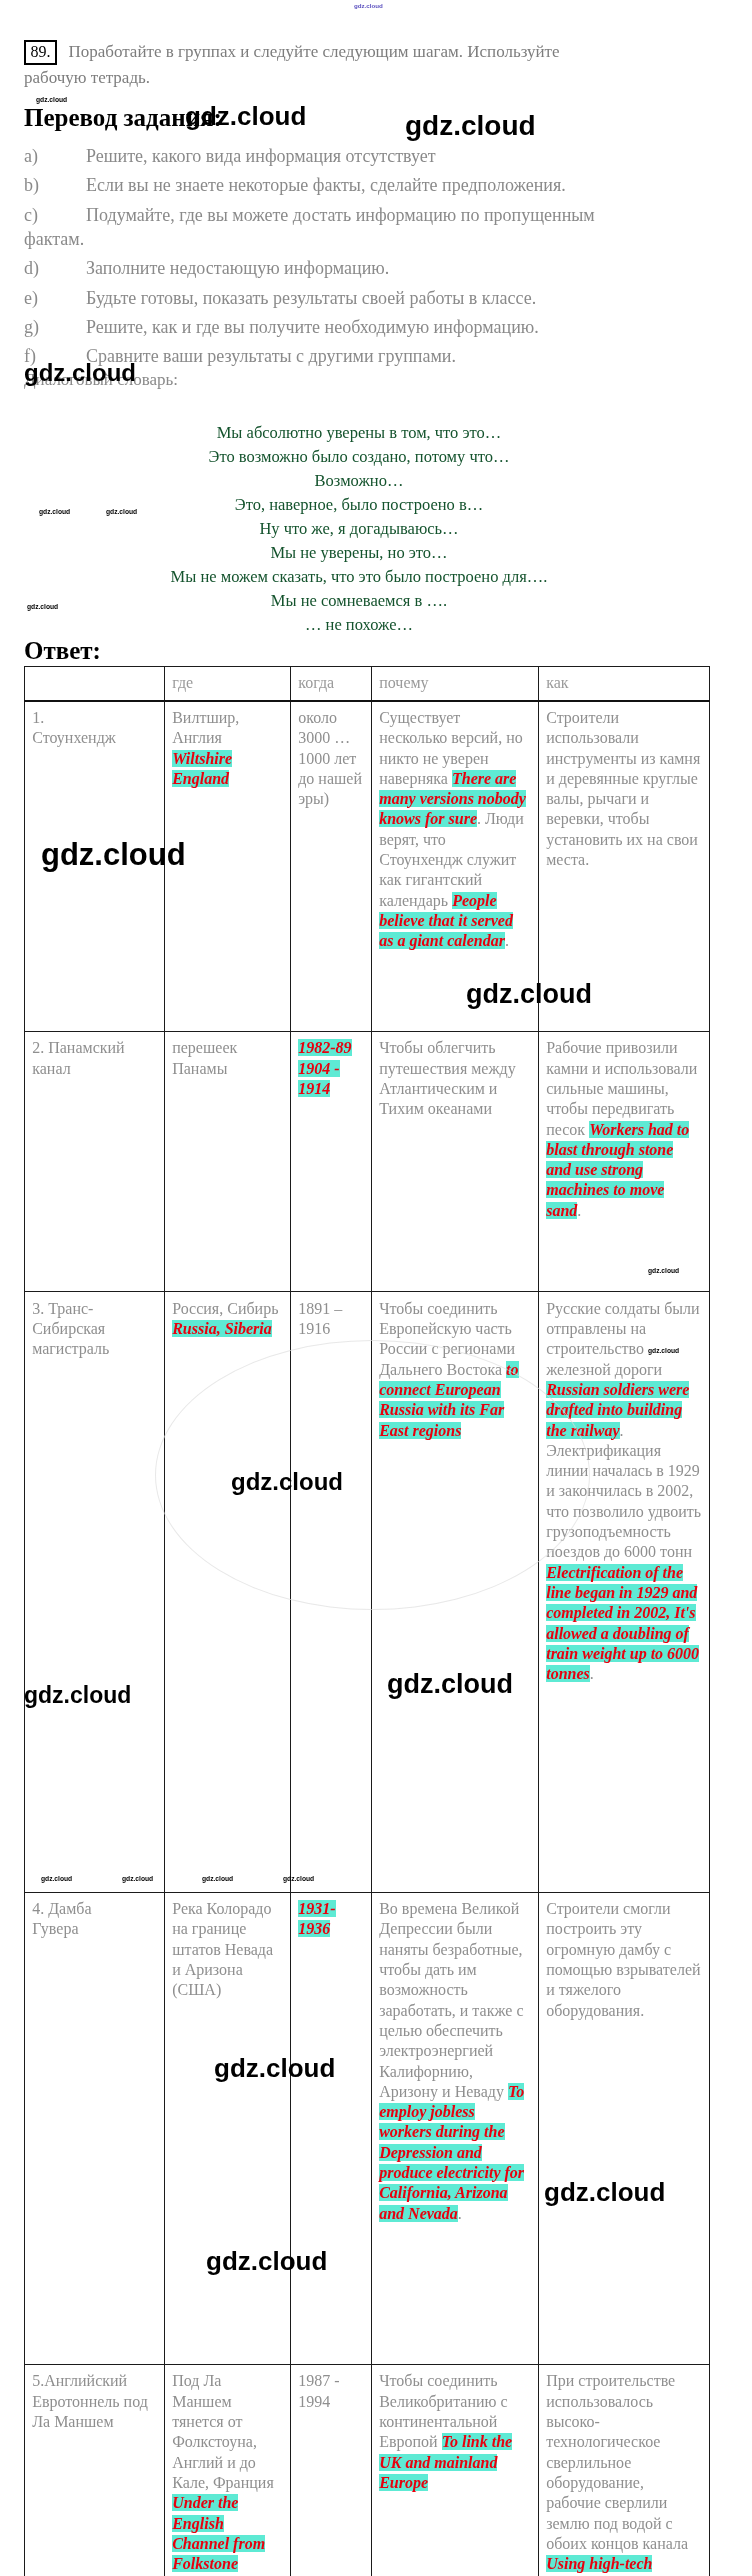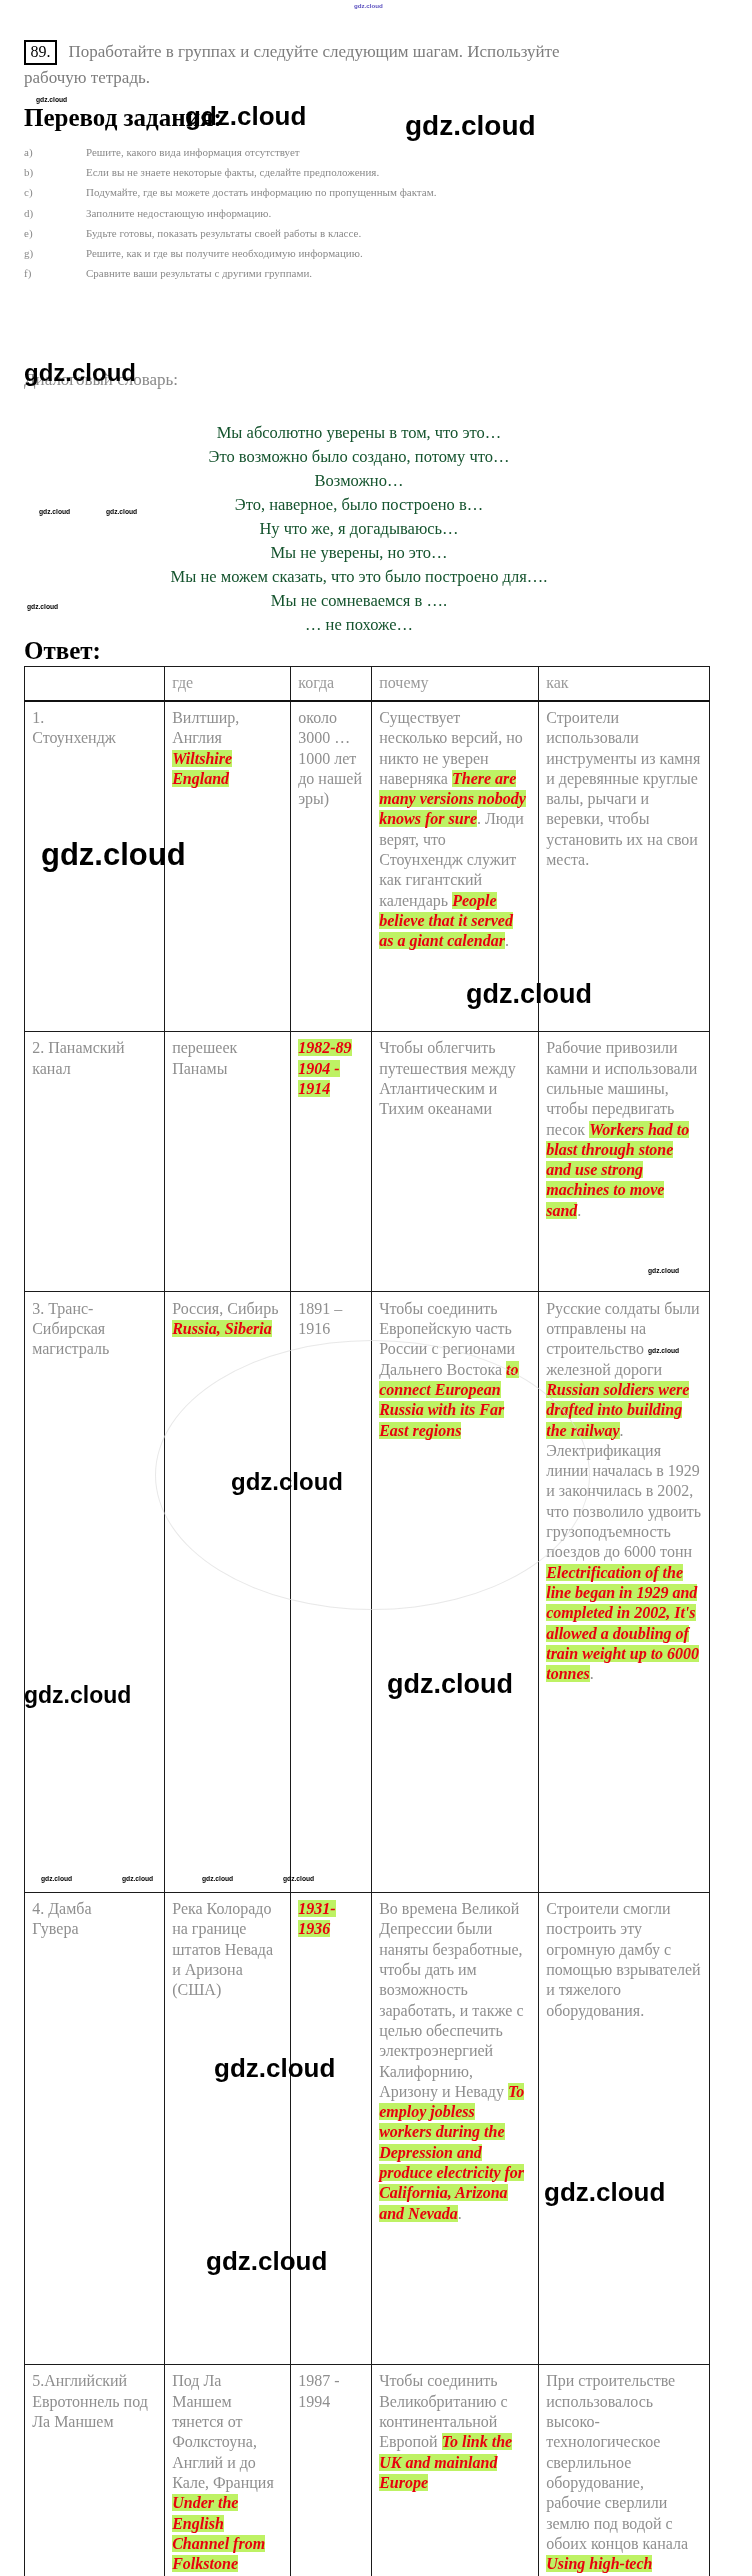"a) Решите, какого вида информация" .steps { font-size: 11px -> 18px }
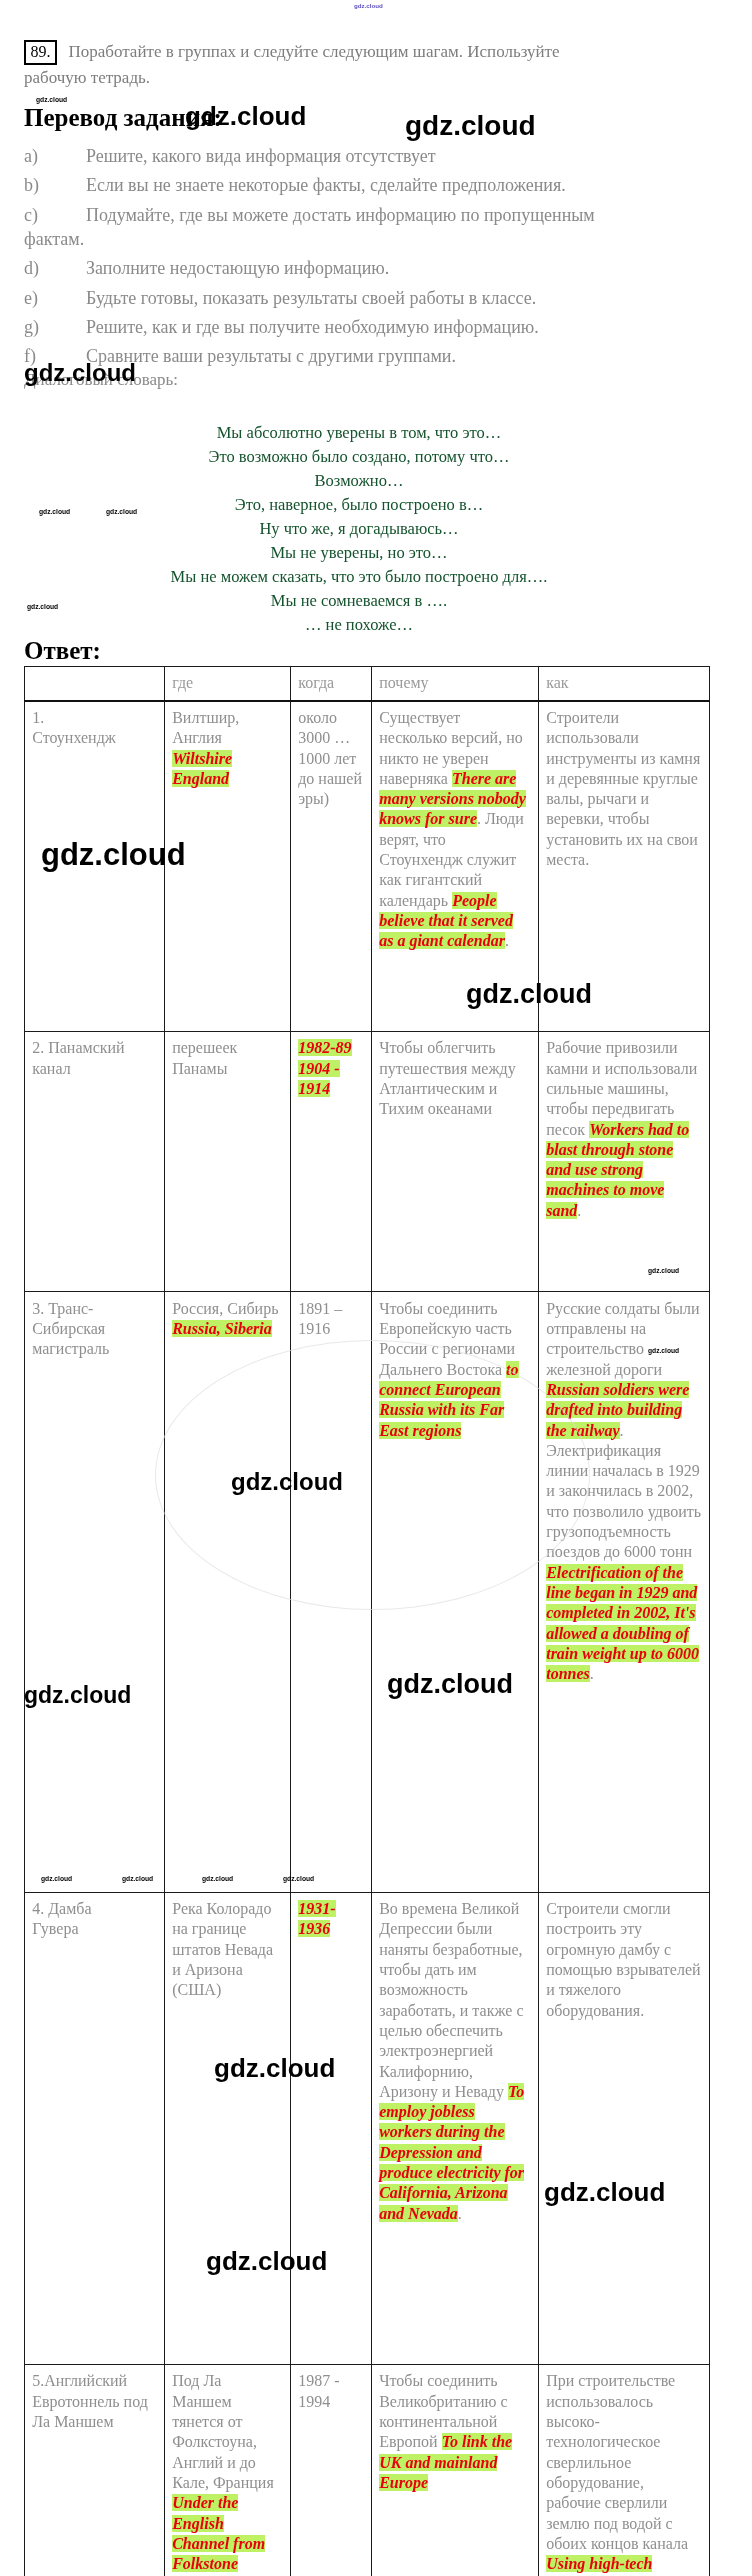"Wiltshire England" .en { background: #bef264 -> #5eead4 }
